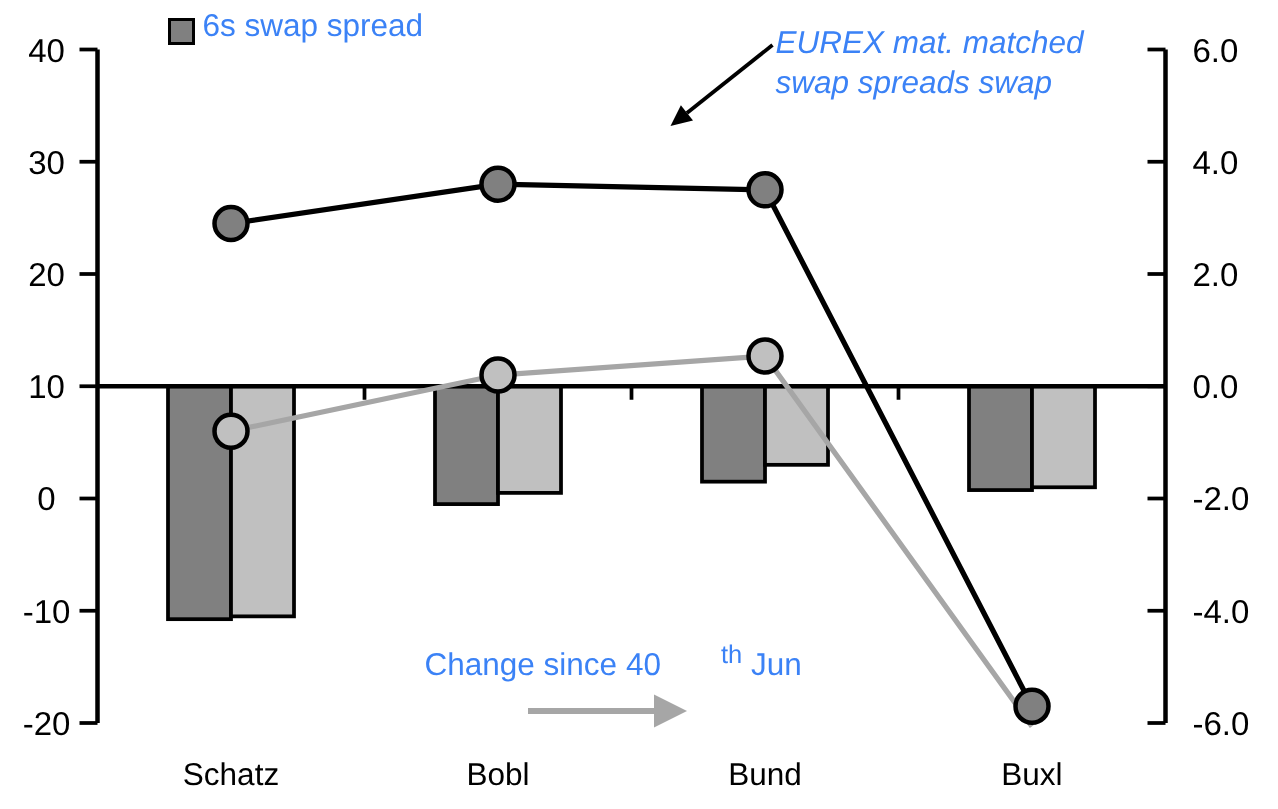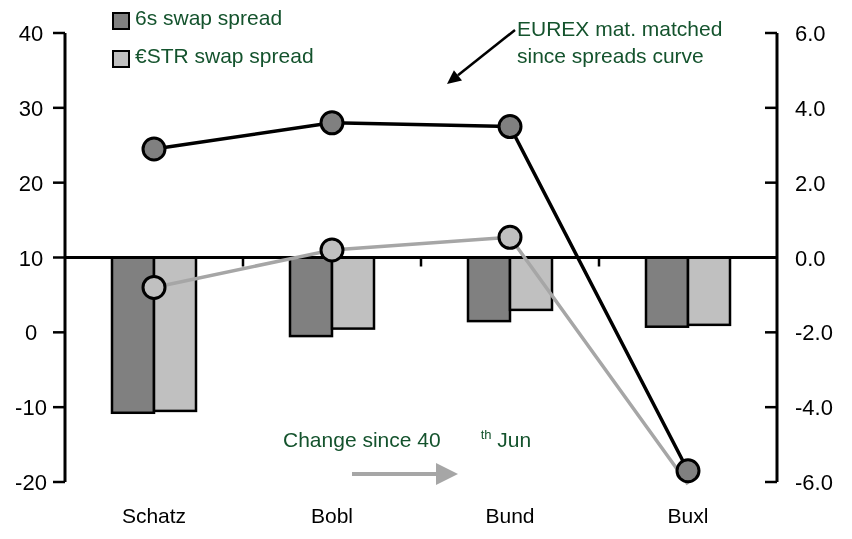"40" .stage { color: #14532d -> #3b82f6 }
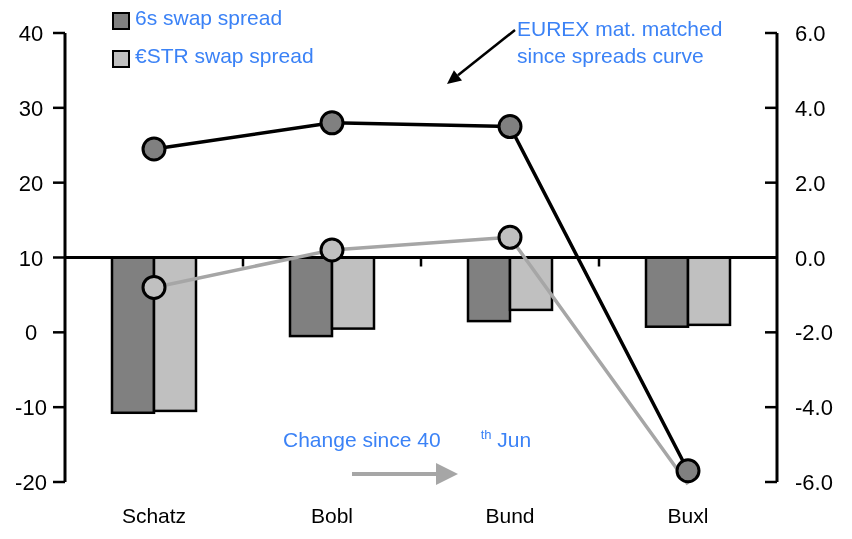"EUREX mat. matched" .anno-curve { font-style: none -> italic }
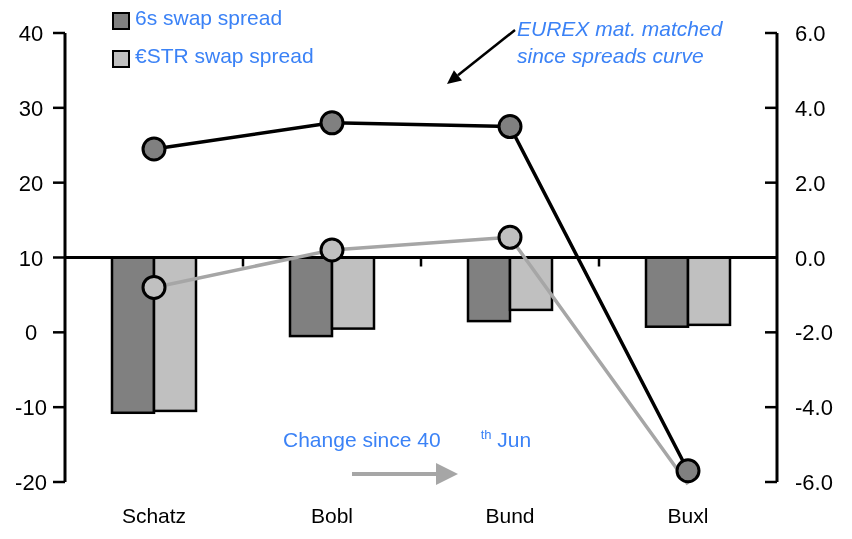"€STR swap spread" div.legend-row { html: <div> <span></span> <span>€STR swap spread</span> </div> -> none }
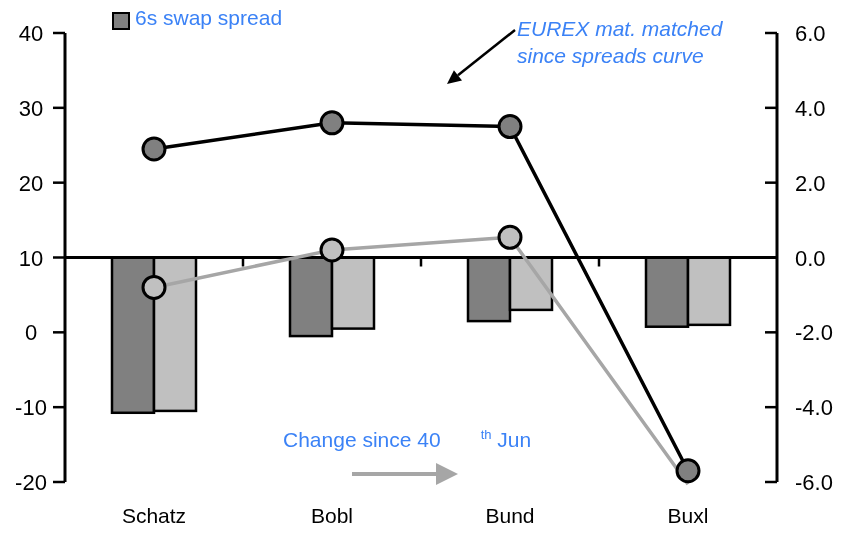"since spreads curve" div { text: since spreads curve -> swap spreads swap }
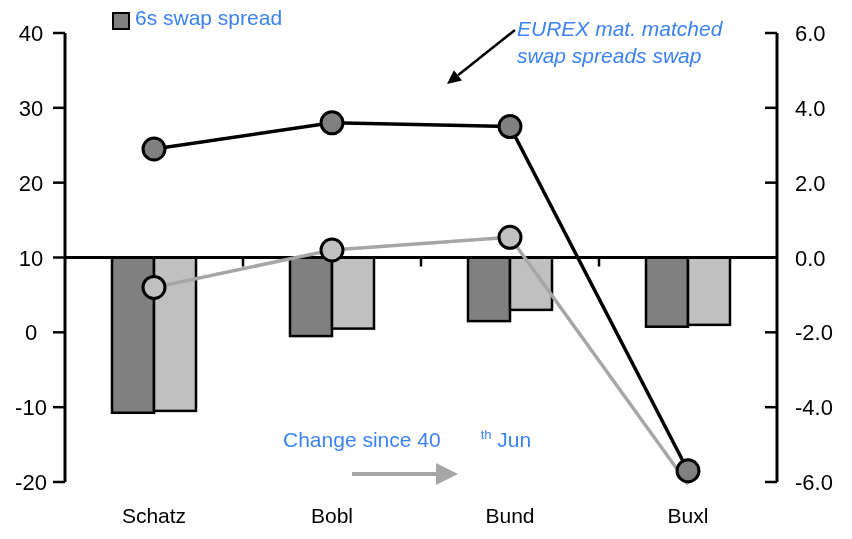"th" .anno-change sup { font-size: 13px -> 17px }
